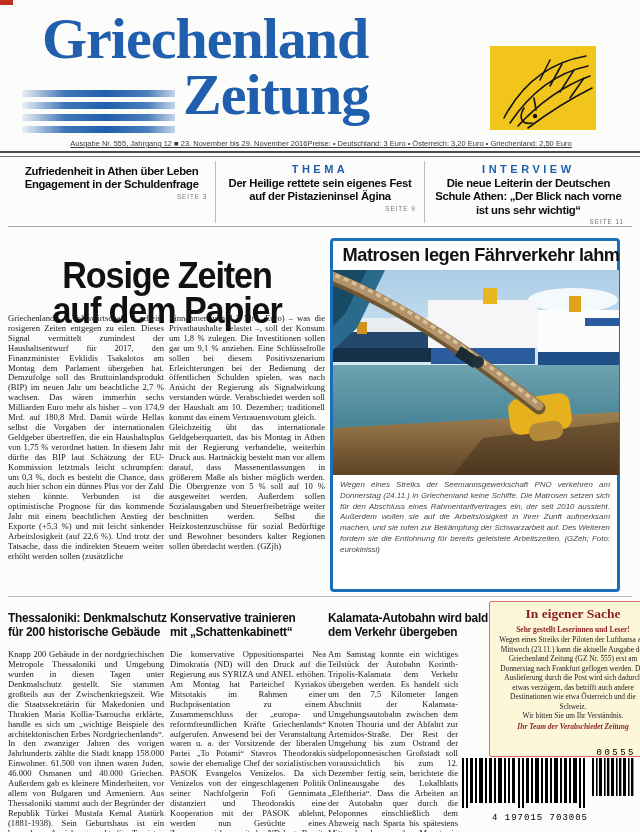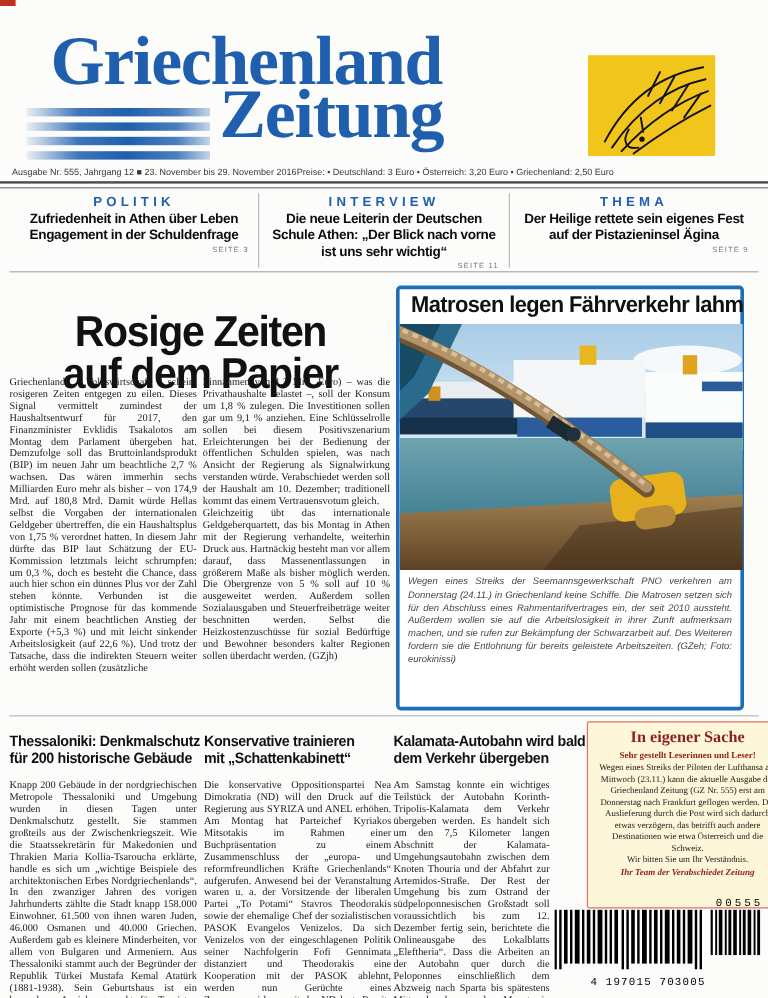"Griechenland" .mast-title.l1 { margin-top: 12px -> none }
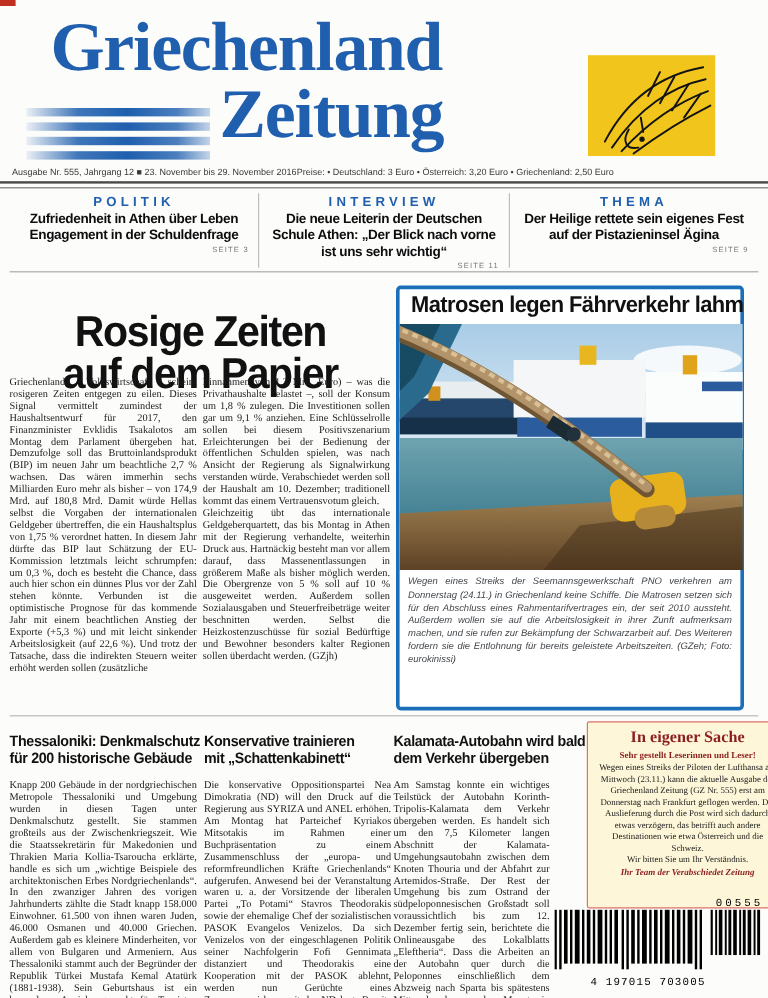"Ausgabe Nr. 555, Jahrgang 12" .dateline { justify-content: flex-start -> center; text-decoration: none -> underline }
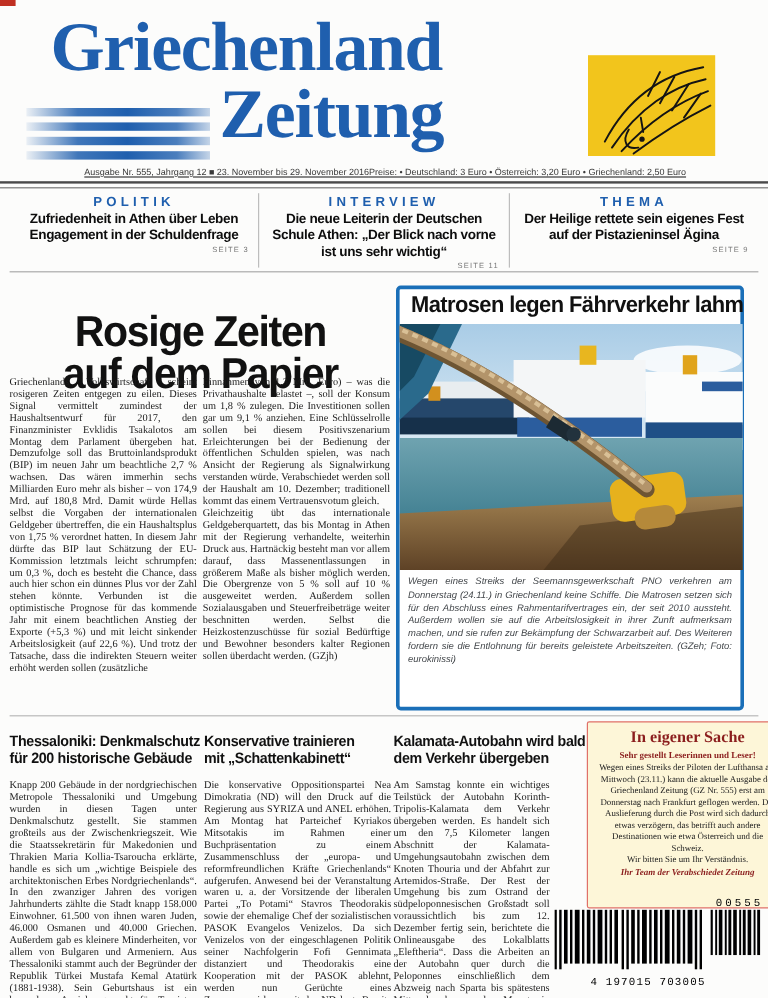"POLITIK" div.sec { html: <div>POLITIK</div> -> none }
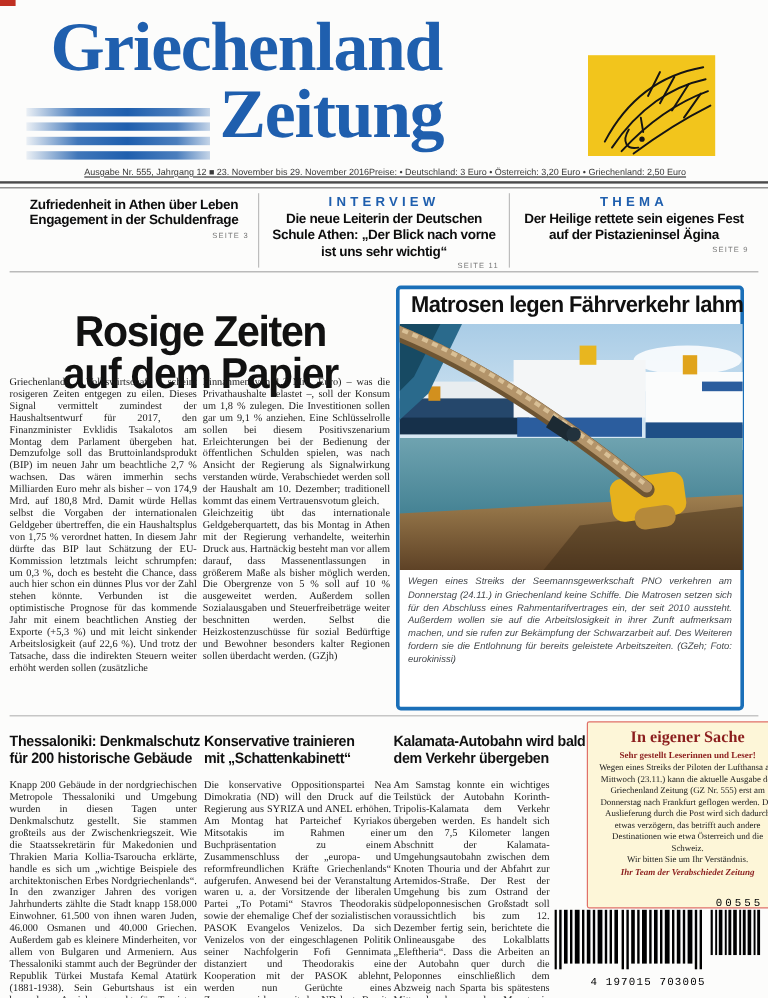"INTERVIEW" div.teaser { order: before "THEMA" -> after "THEMA" }
